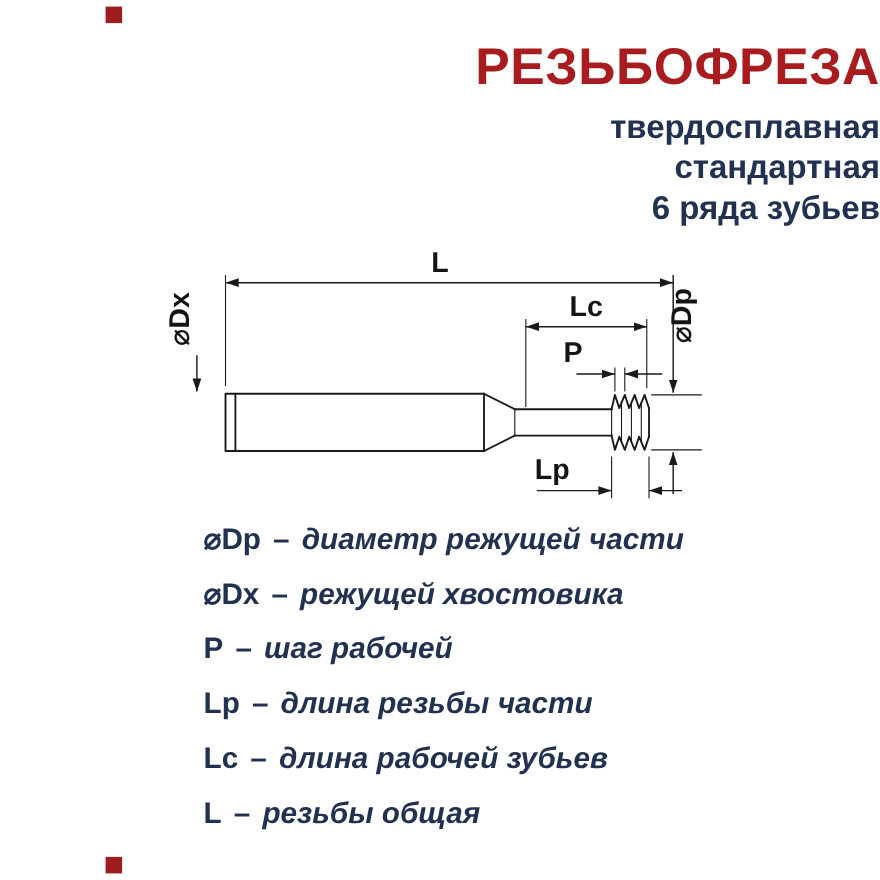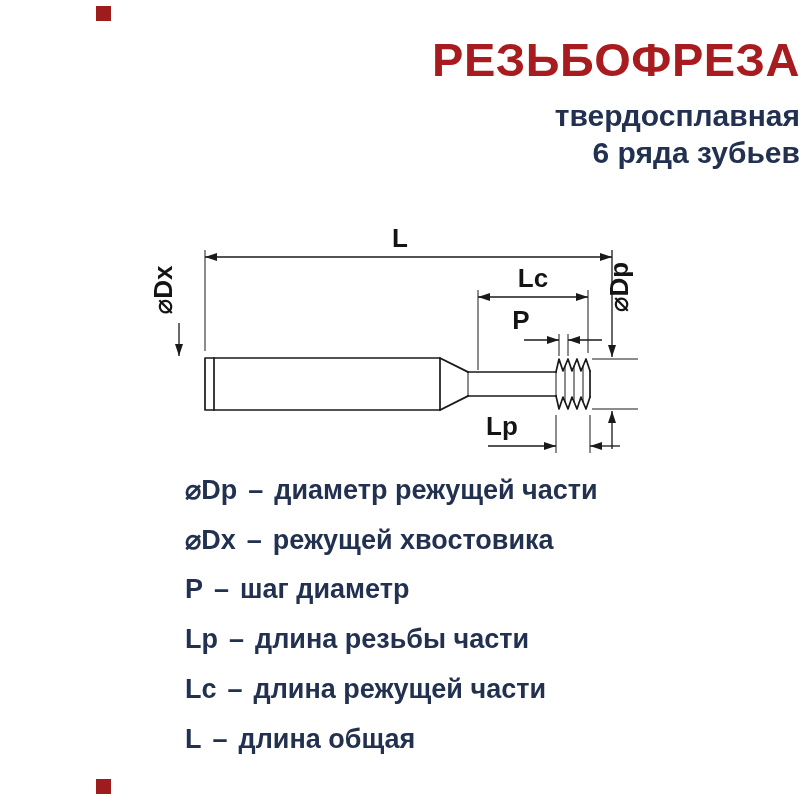"стандартная" div.subtitle { html: none -> <div>стандартная</div> }
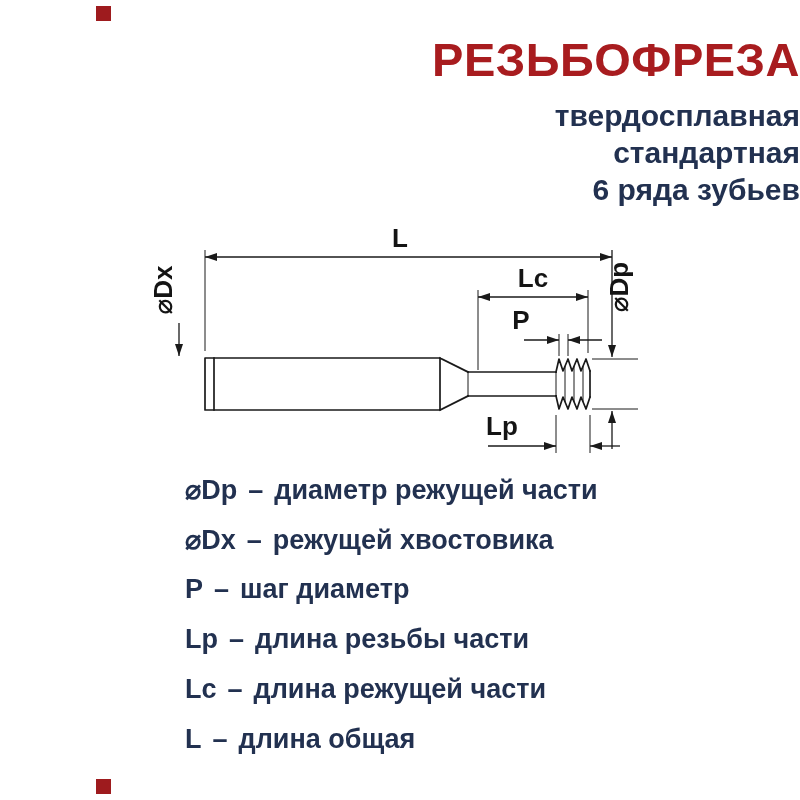"диаметр режущей части" .desc { font-style: none -> italic }
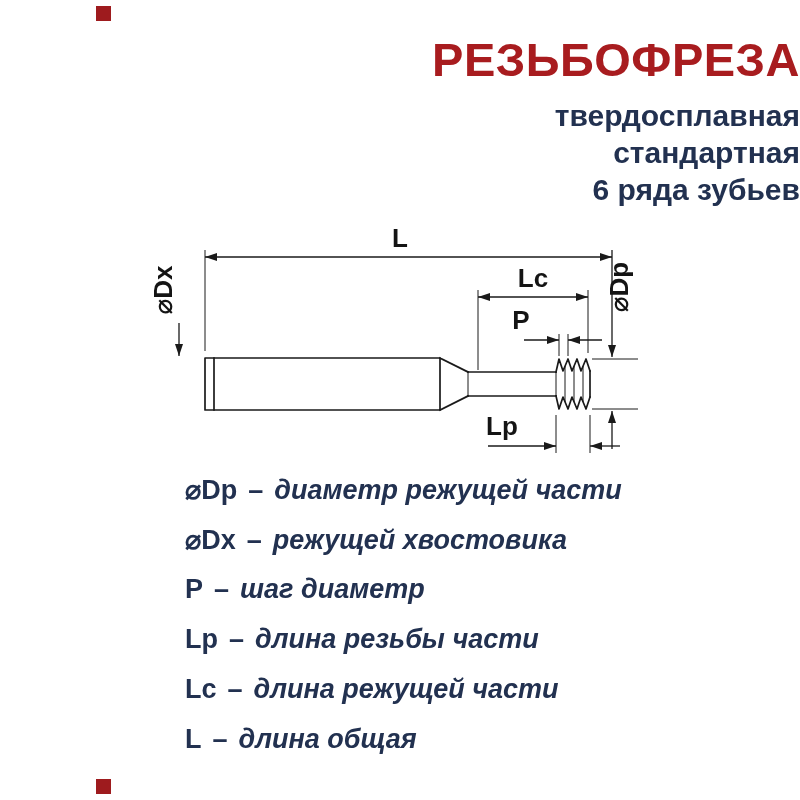"шаг диаметр" span.desc { text: диаметр -> рабочей }
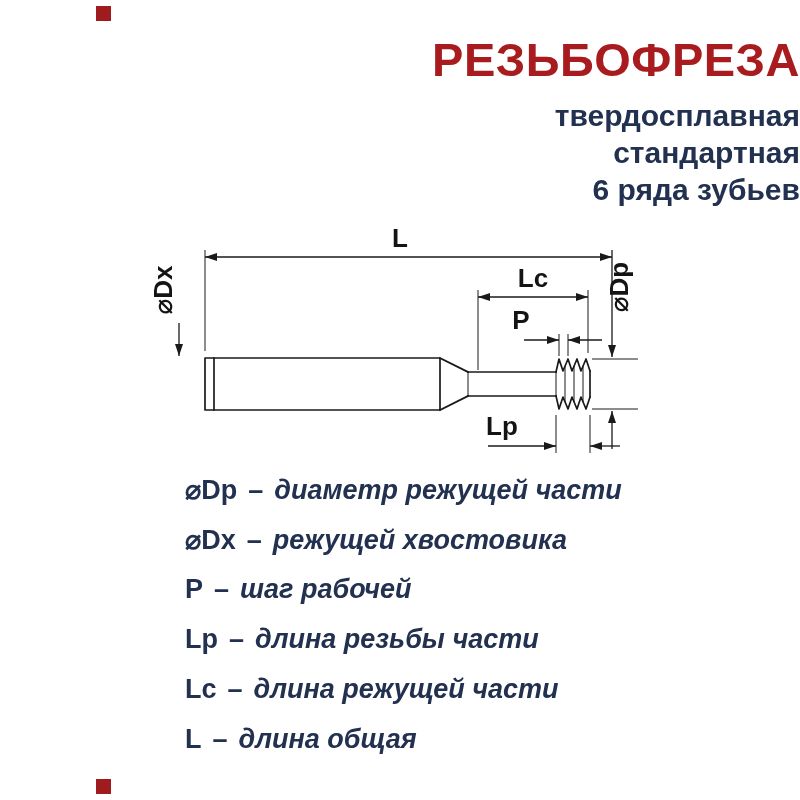"длина режущей части" span.desc { text: режущей части -> рабочей зубьев }
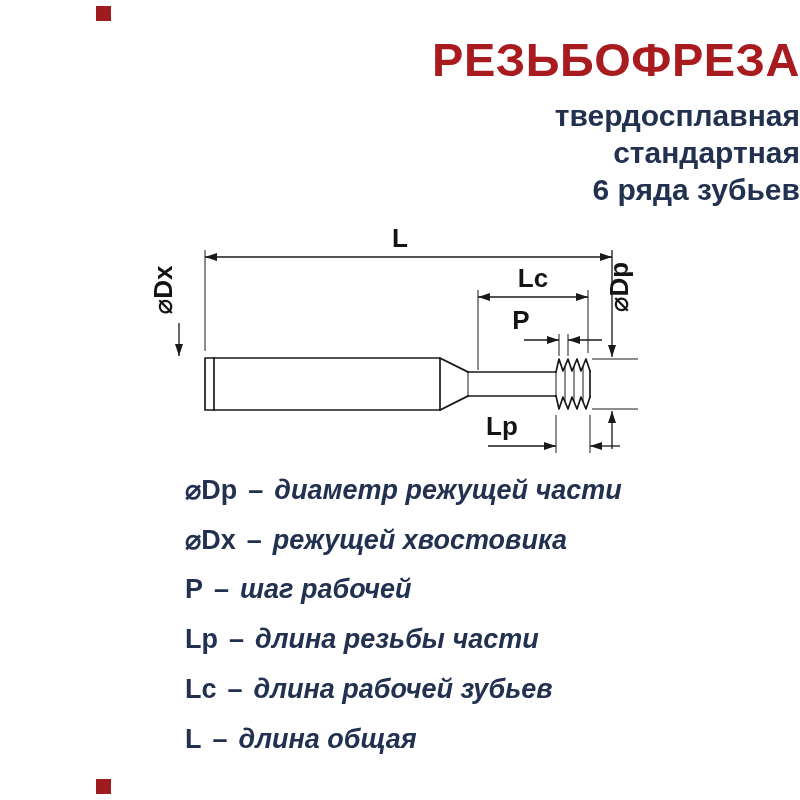"длина общая" span.desc { text: длина -> резьбы }
